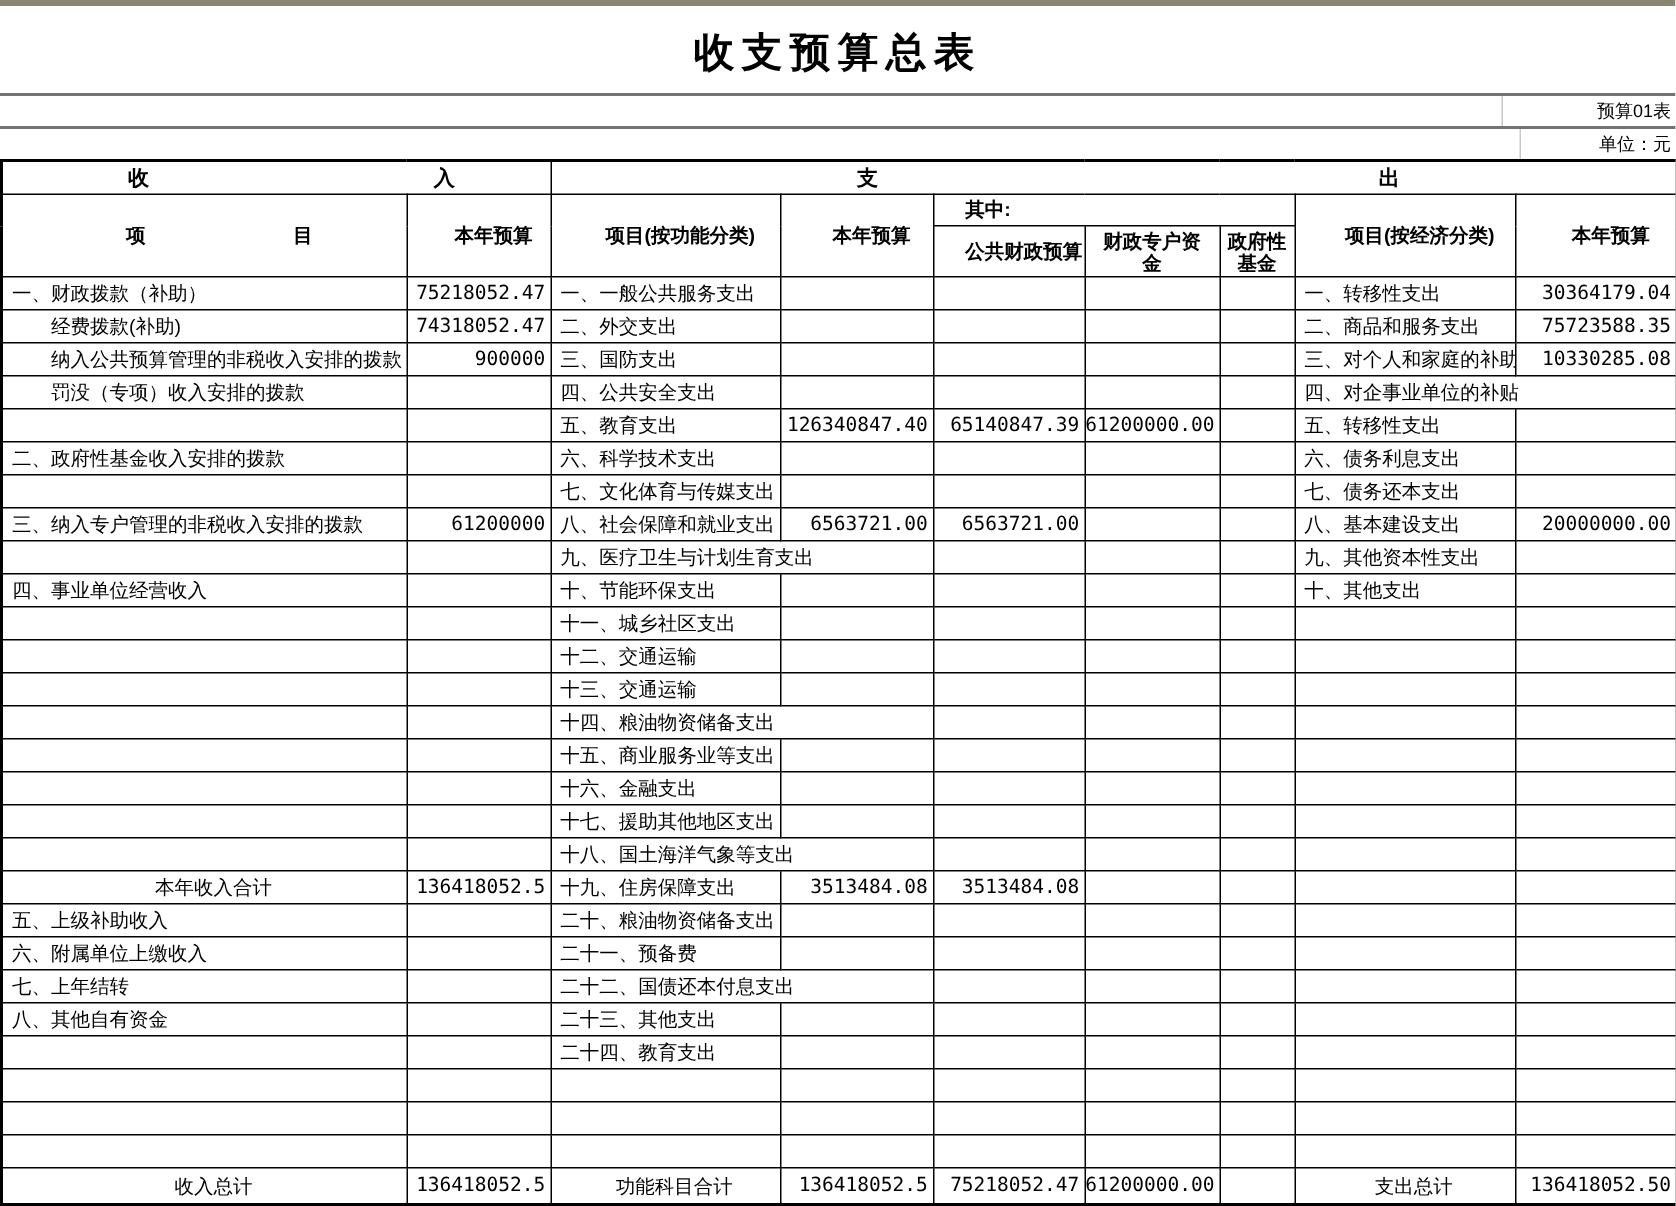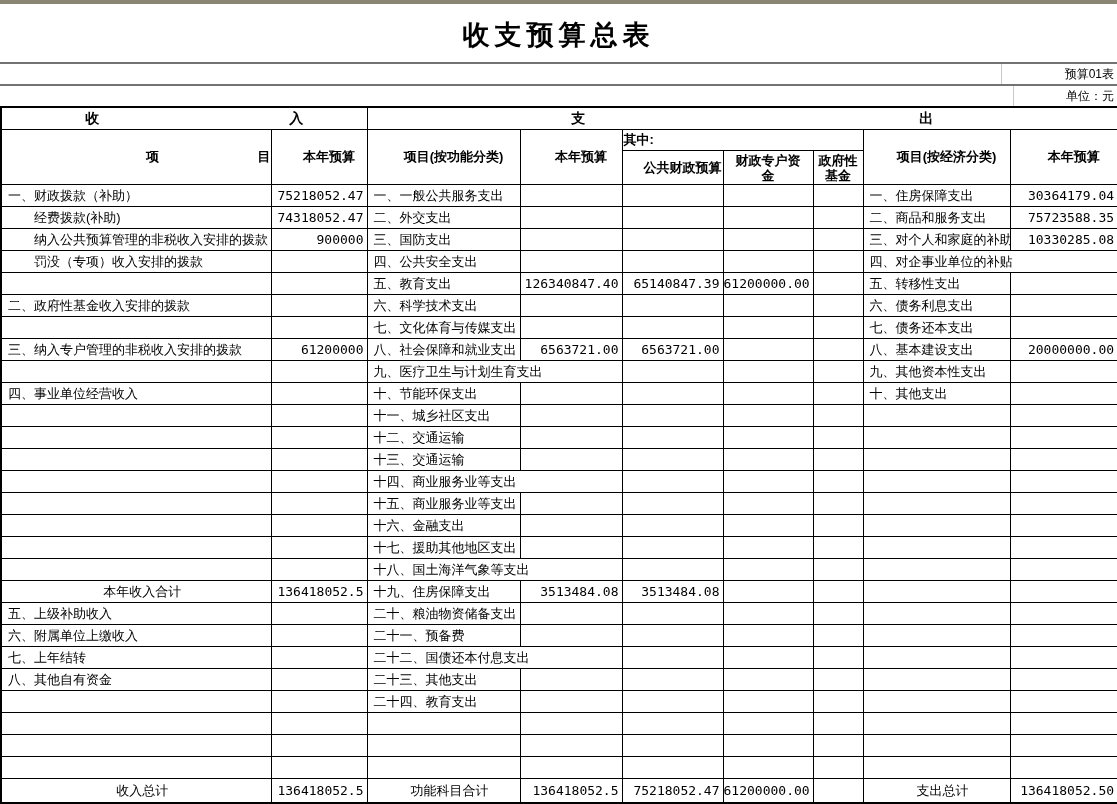"其中:" .among { padding-left: 1px -> 21px }
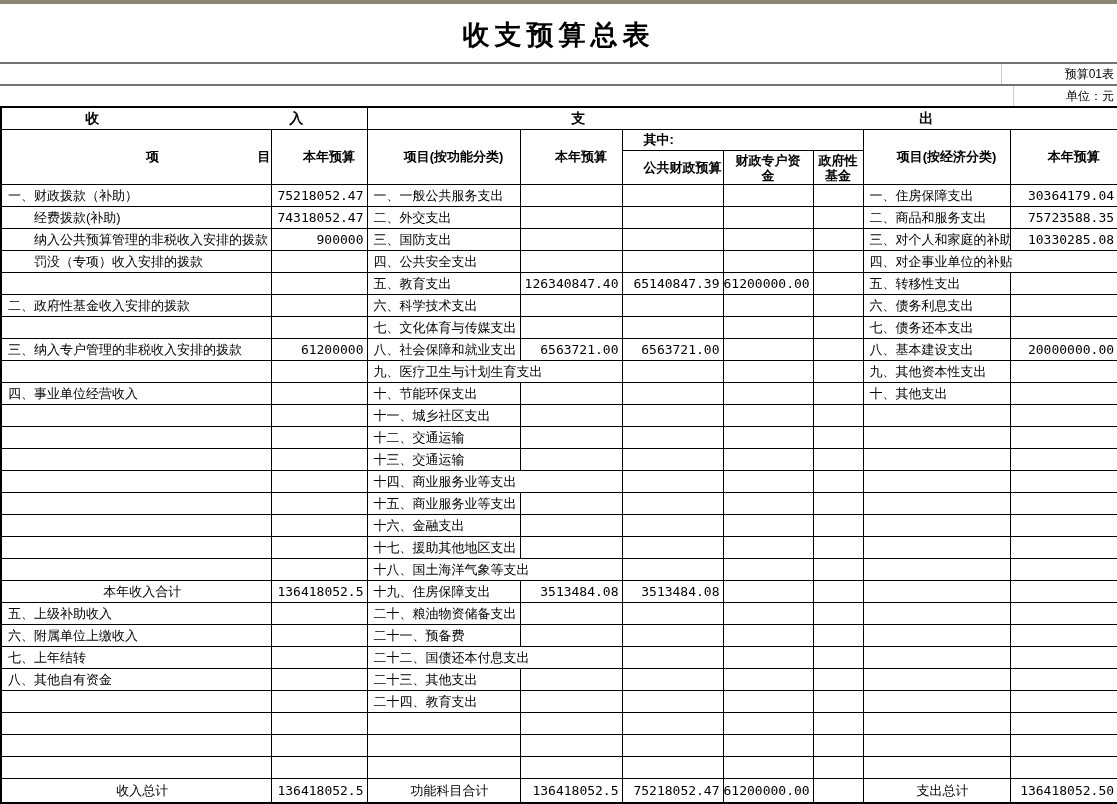"项 目" .spread-item { text-align: right -> none }
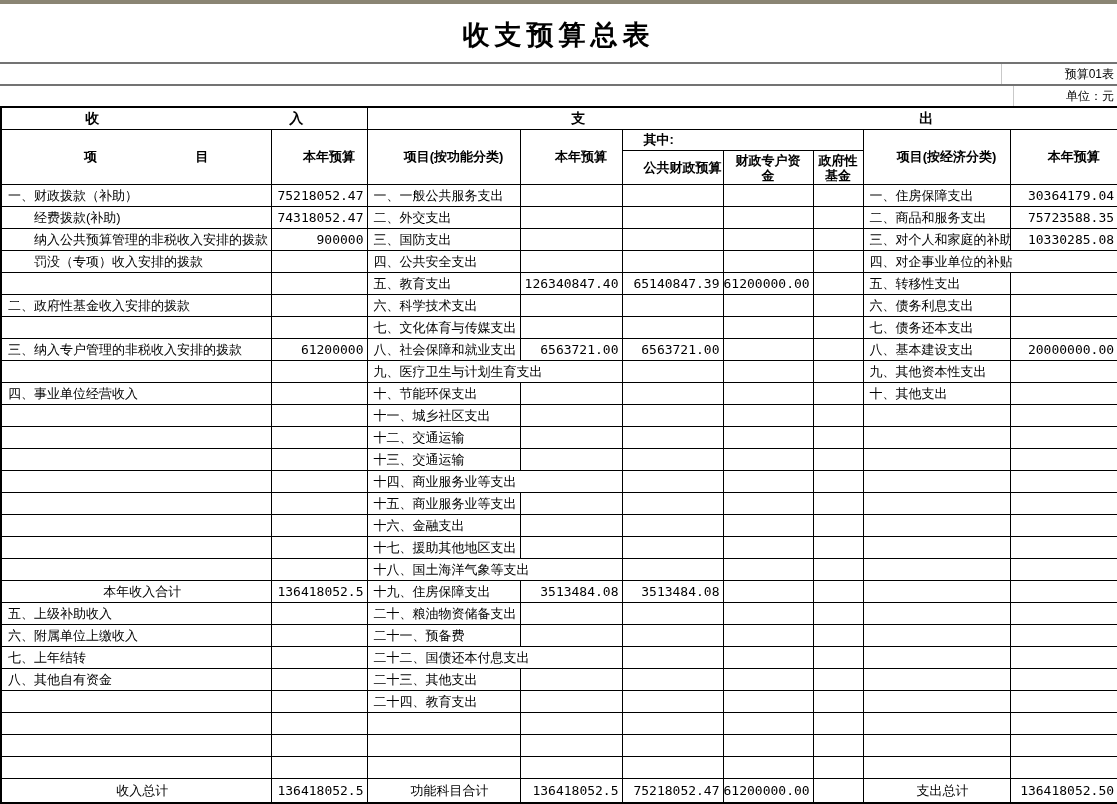"一、住房保障支出" td.lbl { text: 住房保障 -> 转移性 }
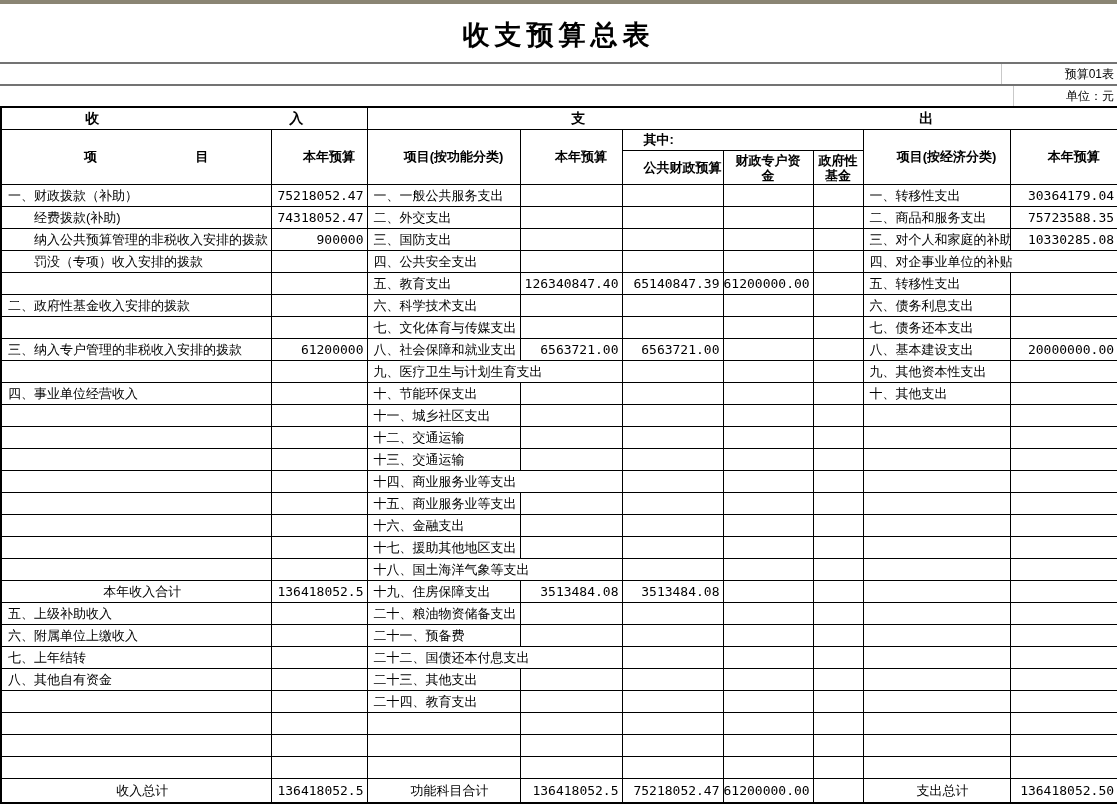"十四、商业服务业等支出" td.lbl { text: 商业服务业等 -> 粮油物资储备 }
